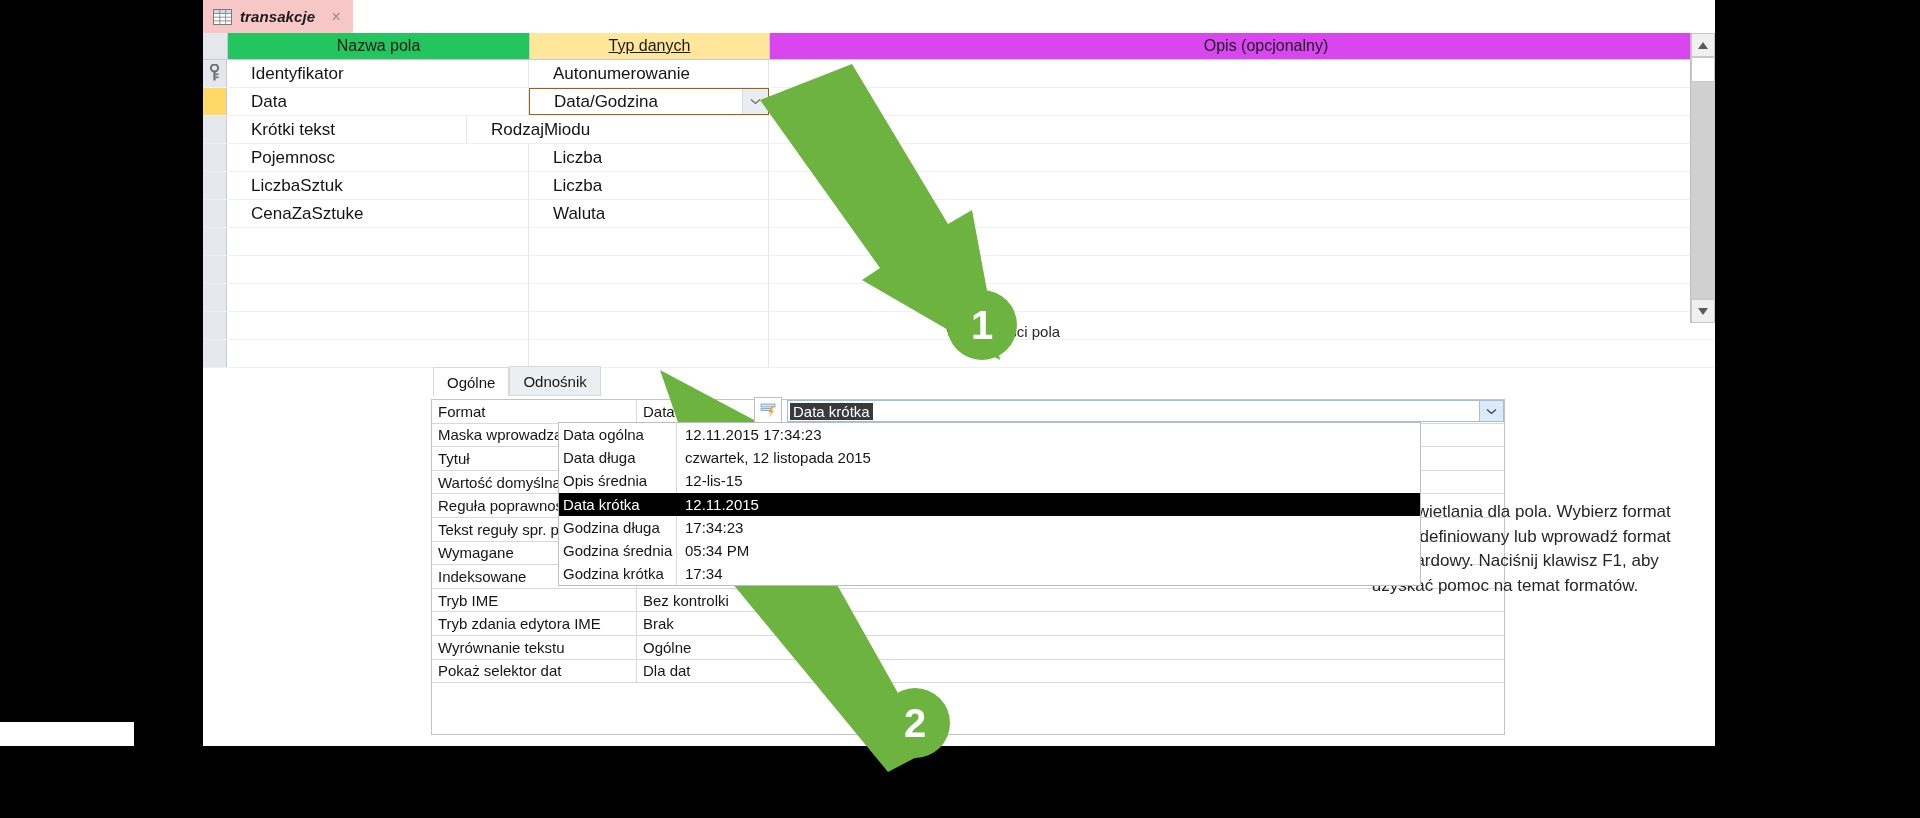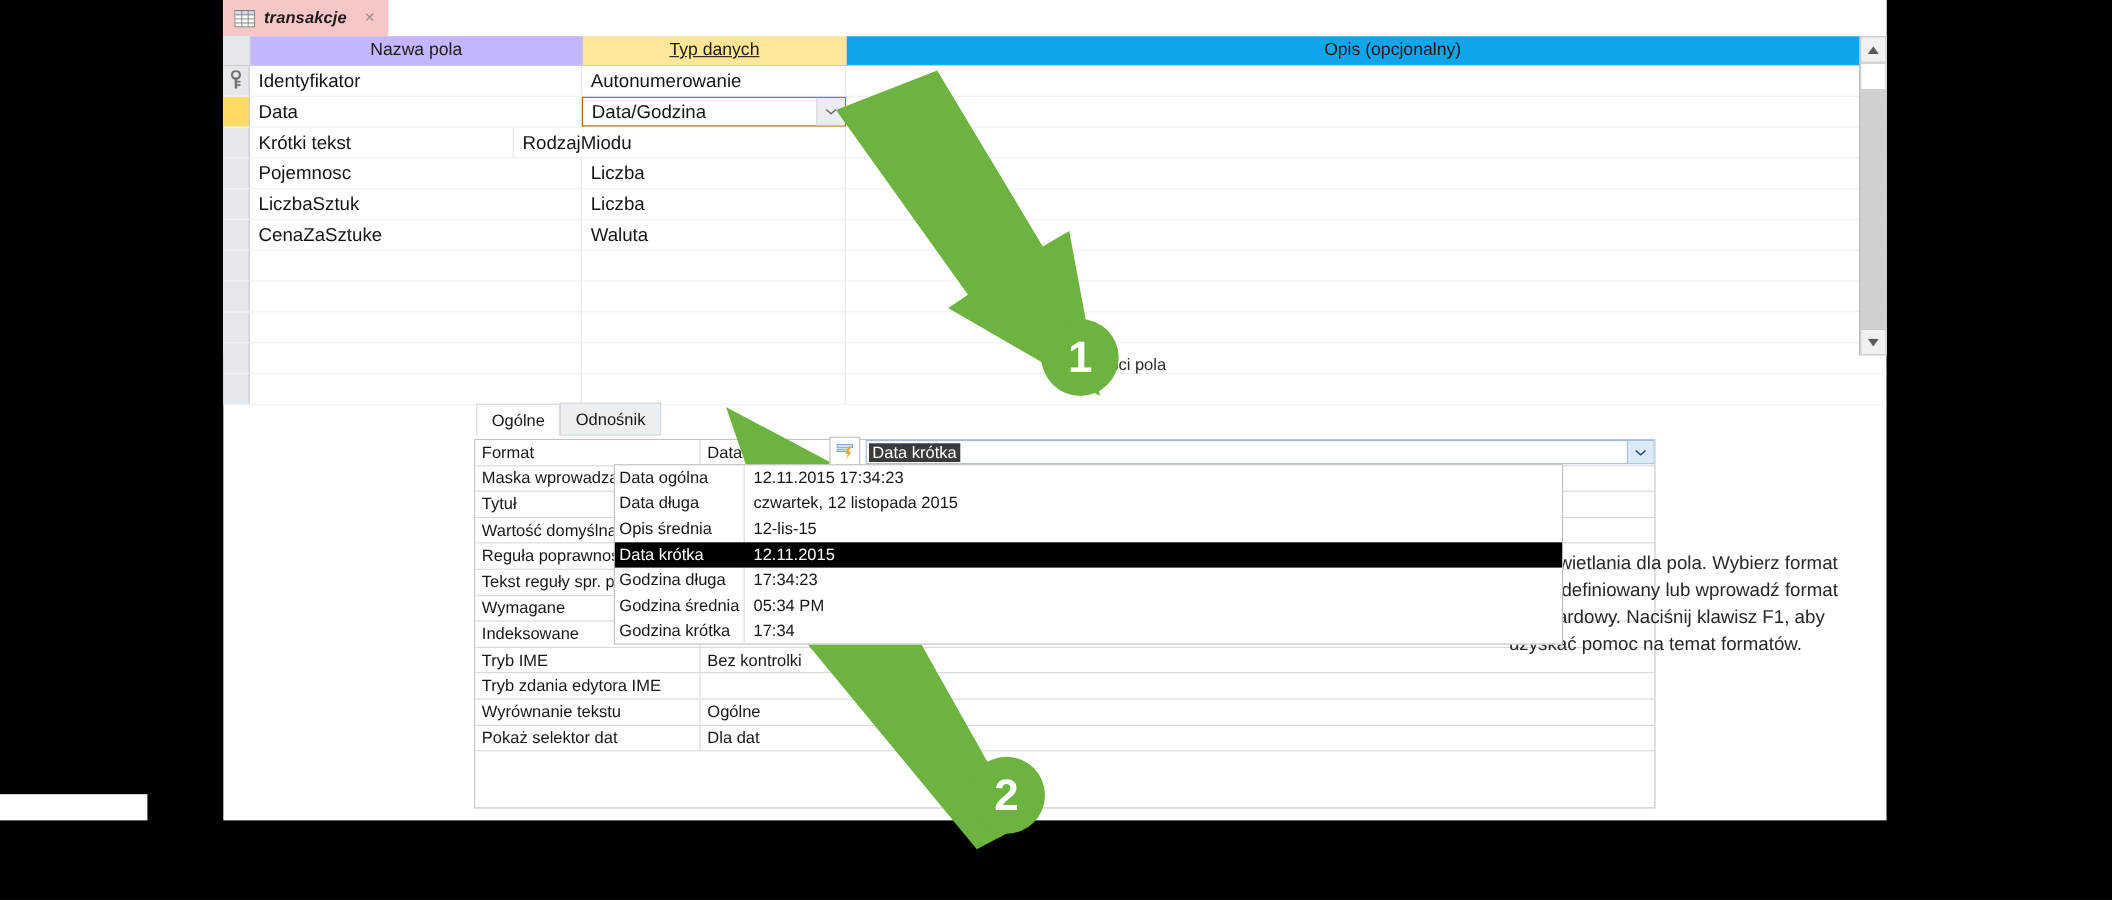"Nazwa pola" .gh-name { background: #c4b5fd -> #22c55e }
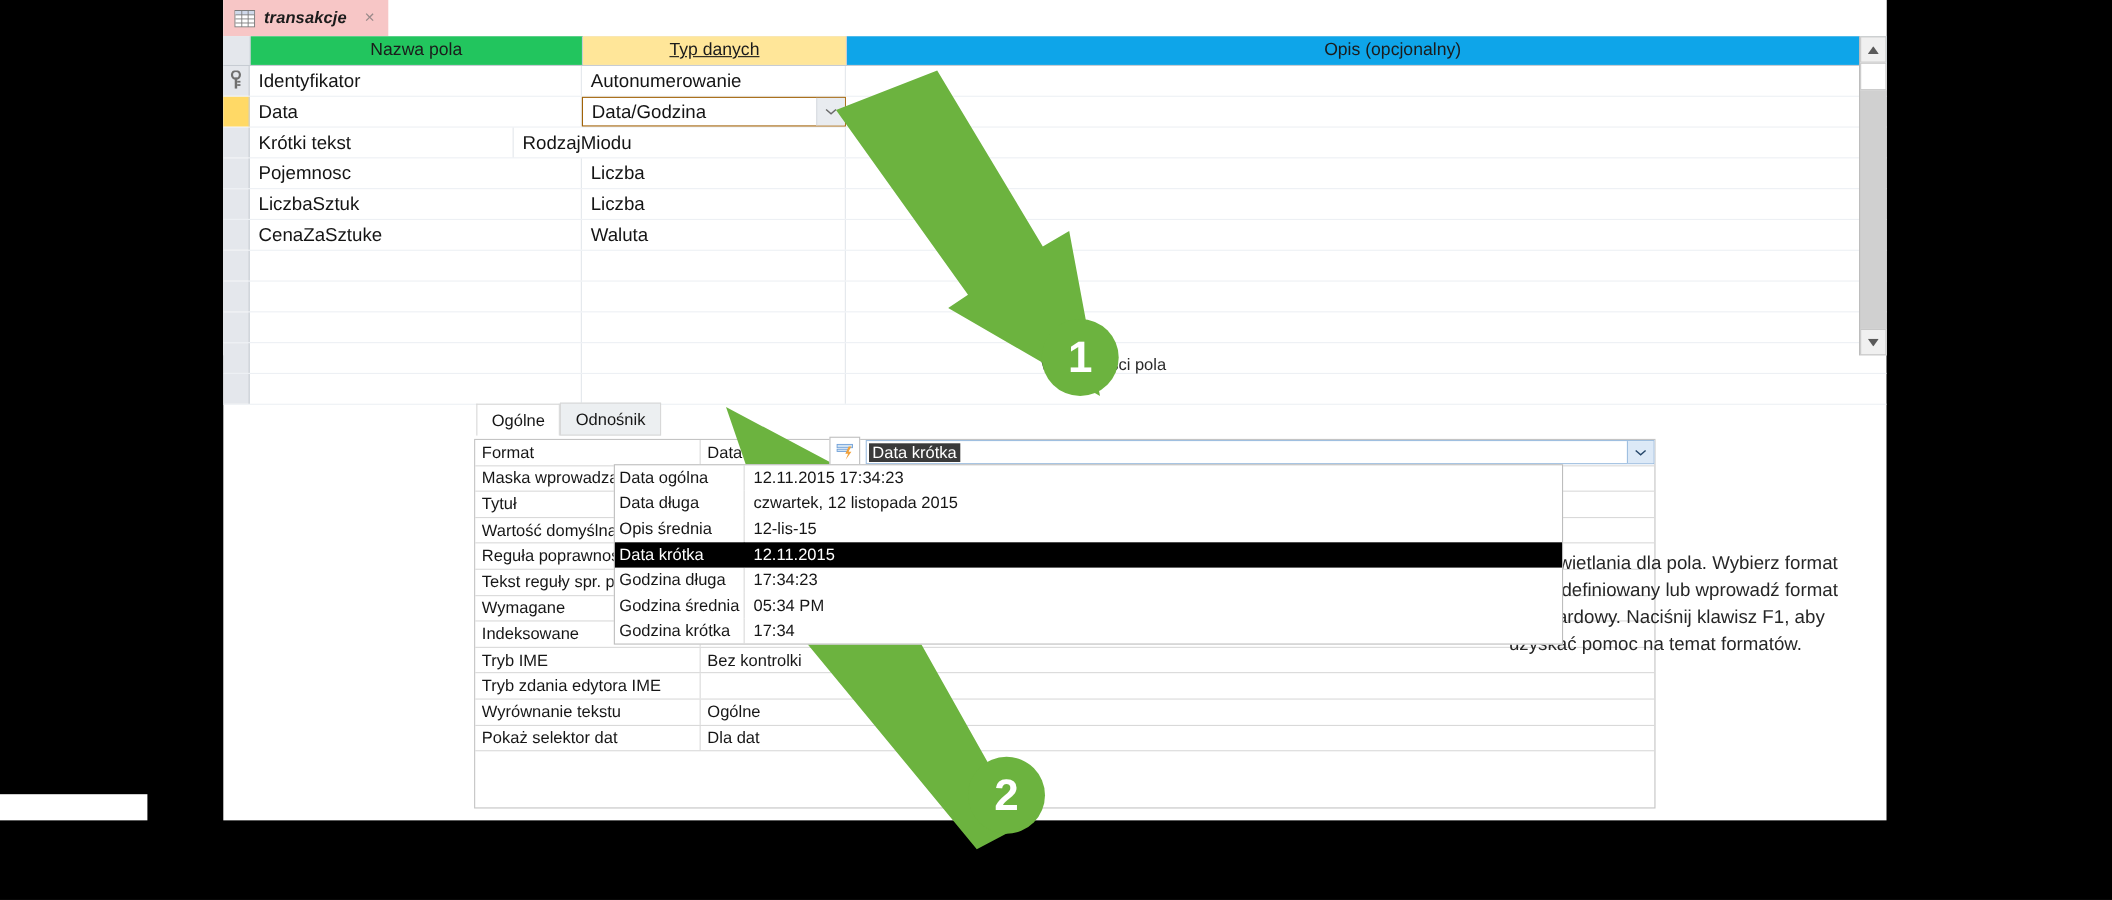"Opis (opcjonalny)" .gh-desc { background: #0ea5e9 -> #d946ef }
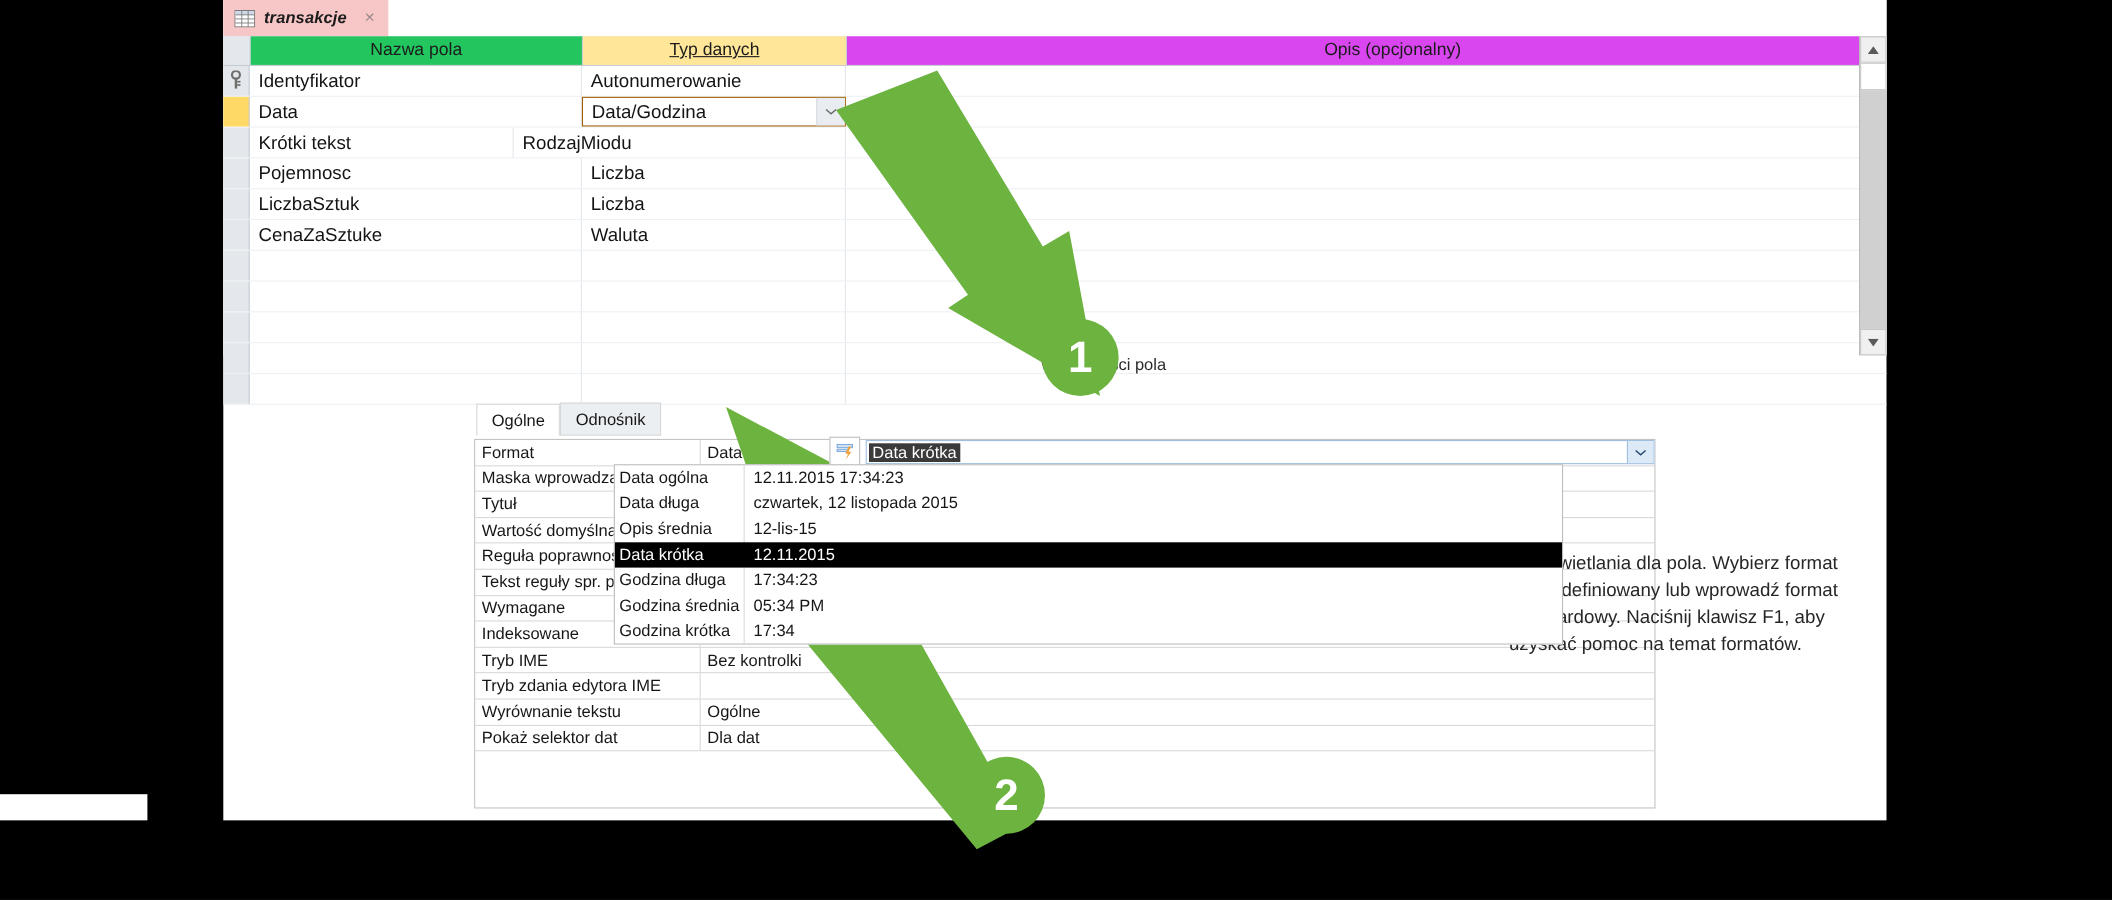"Identyfikator" .gcell { padding-left: 8px -> 24px }
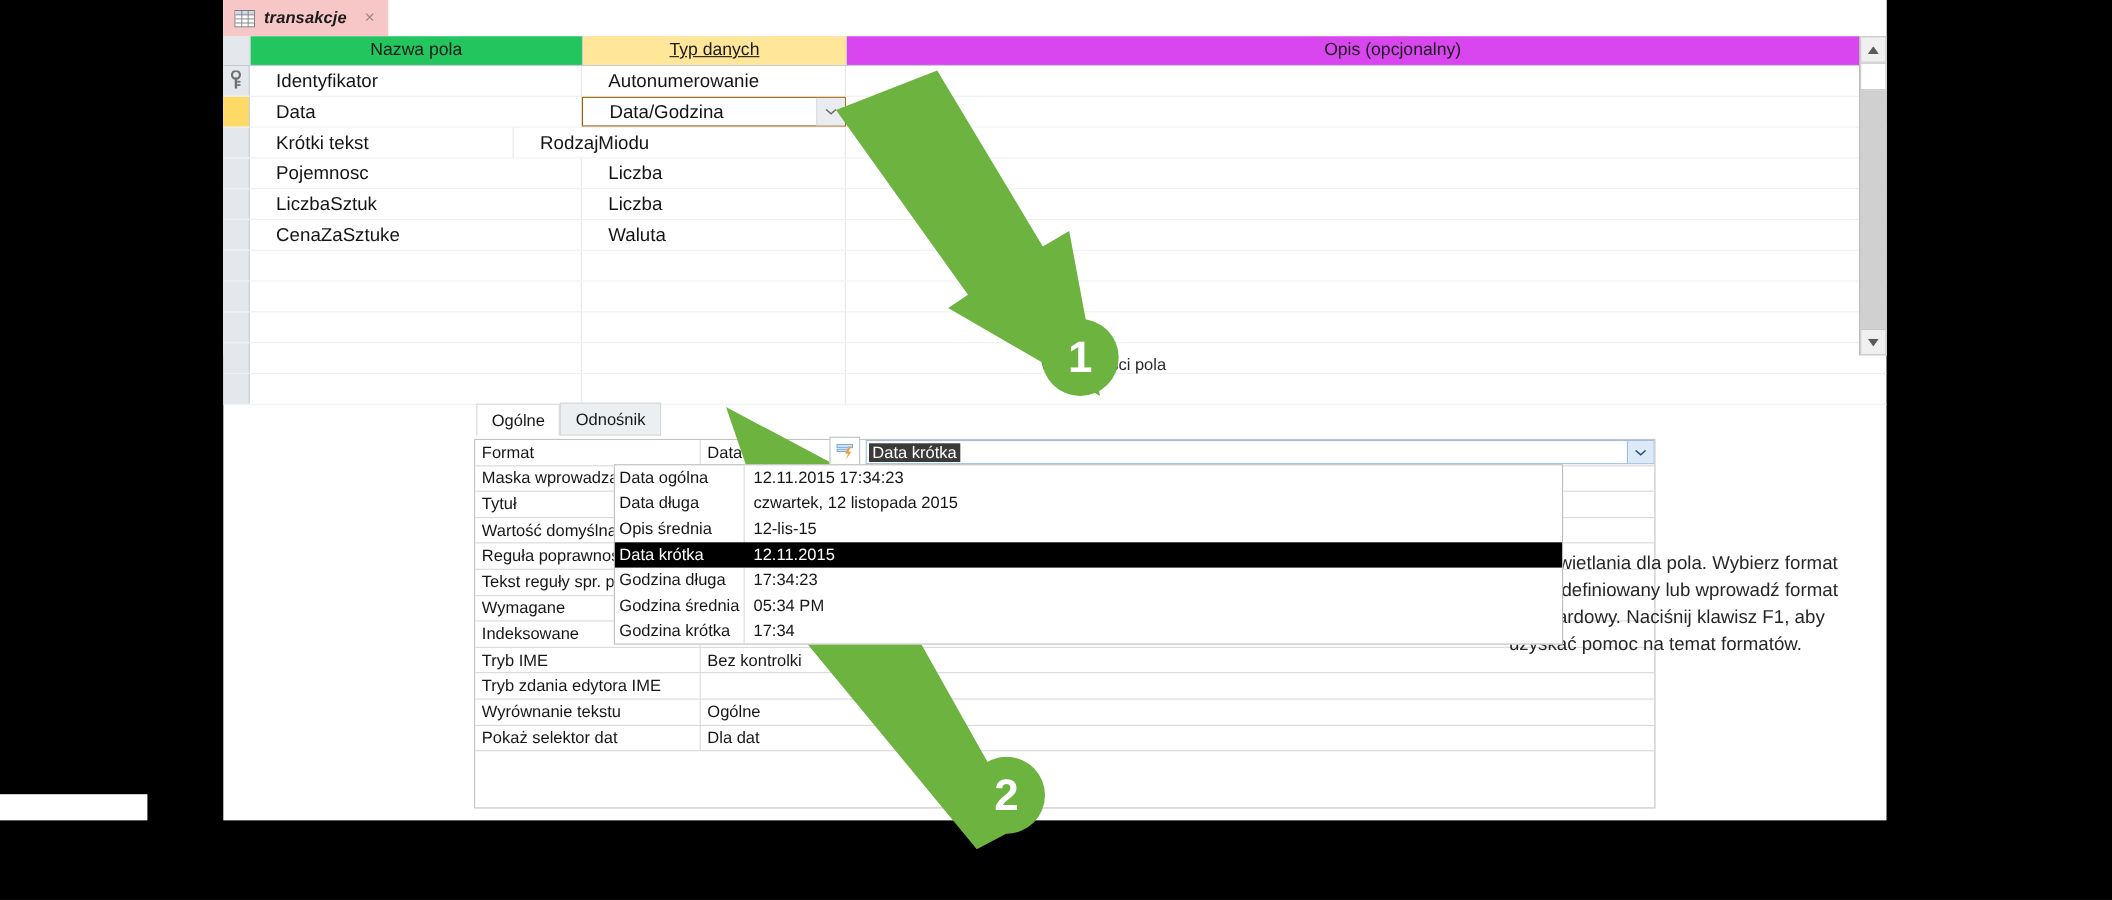"Brak" div.pvalue { html: none -> <div>Brak</div> }
